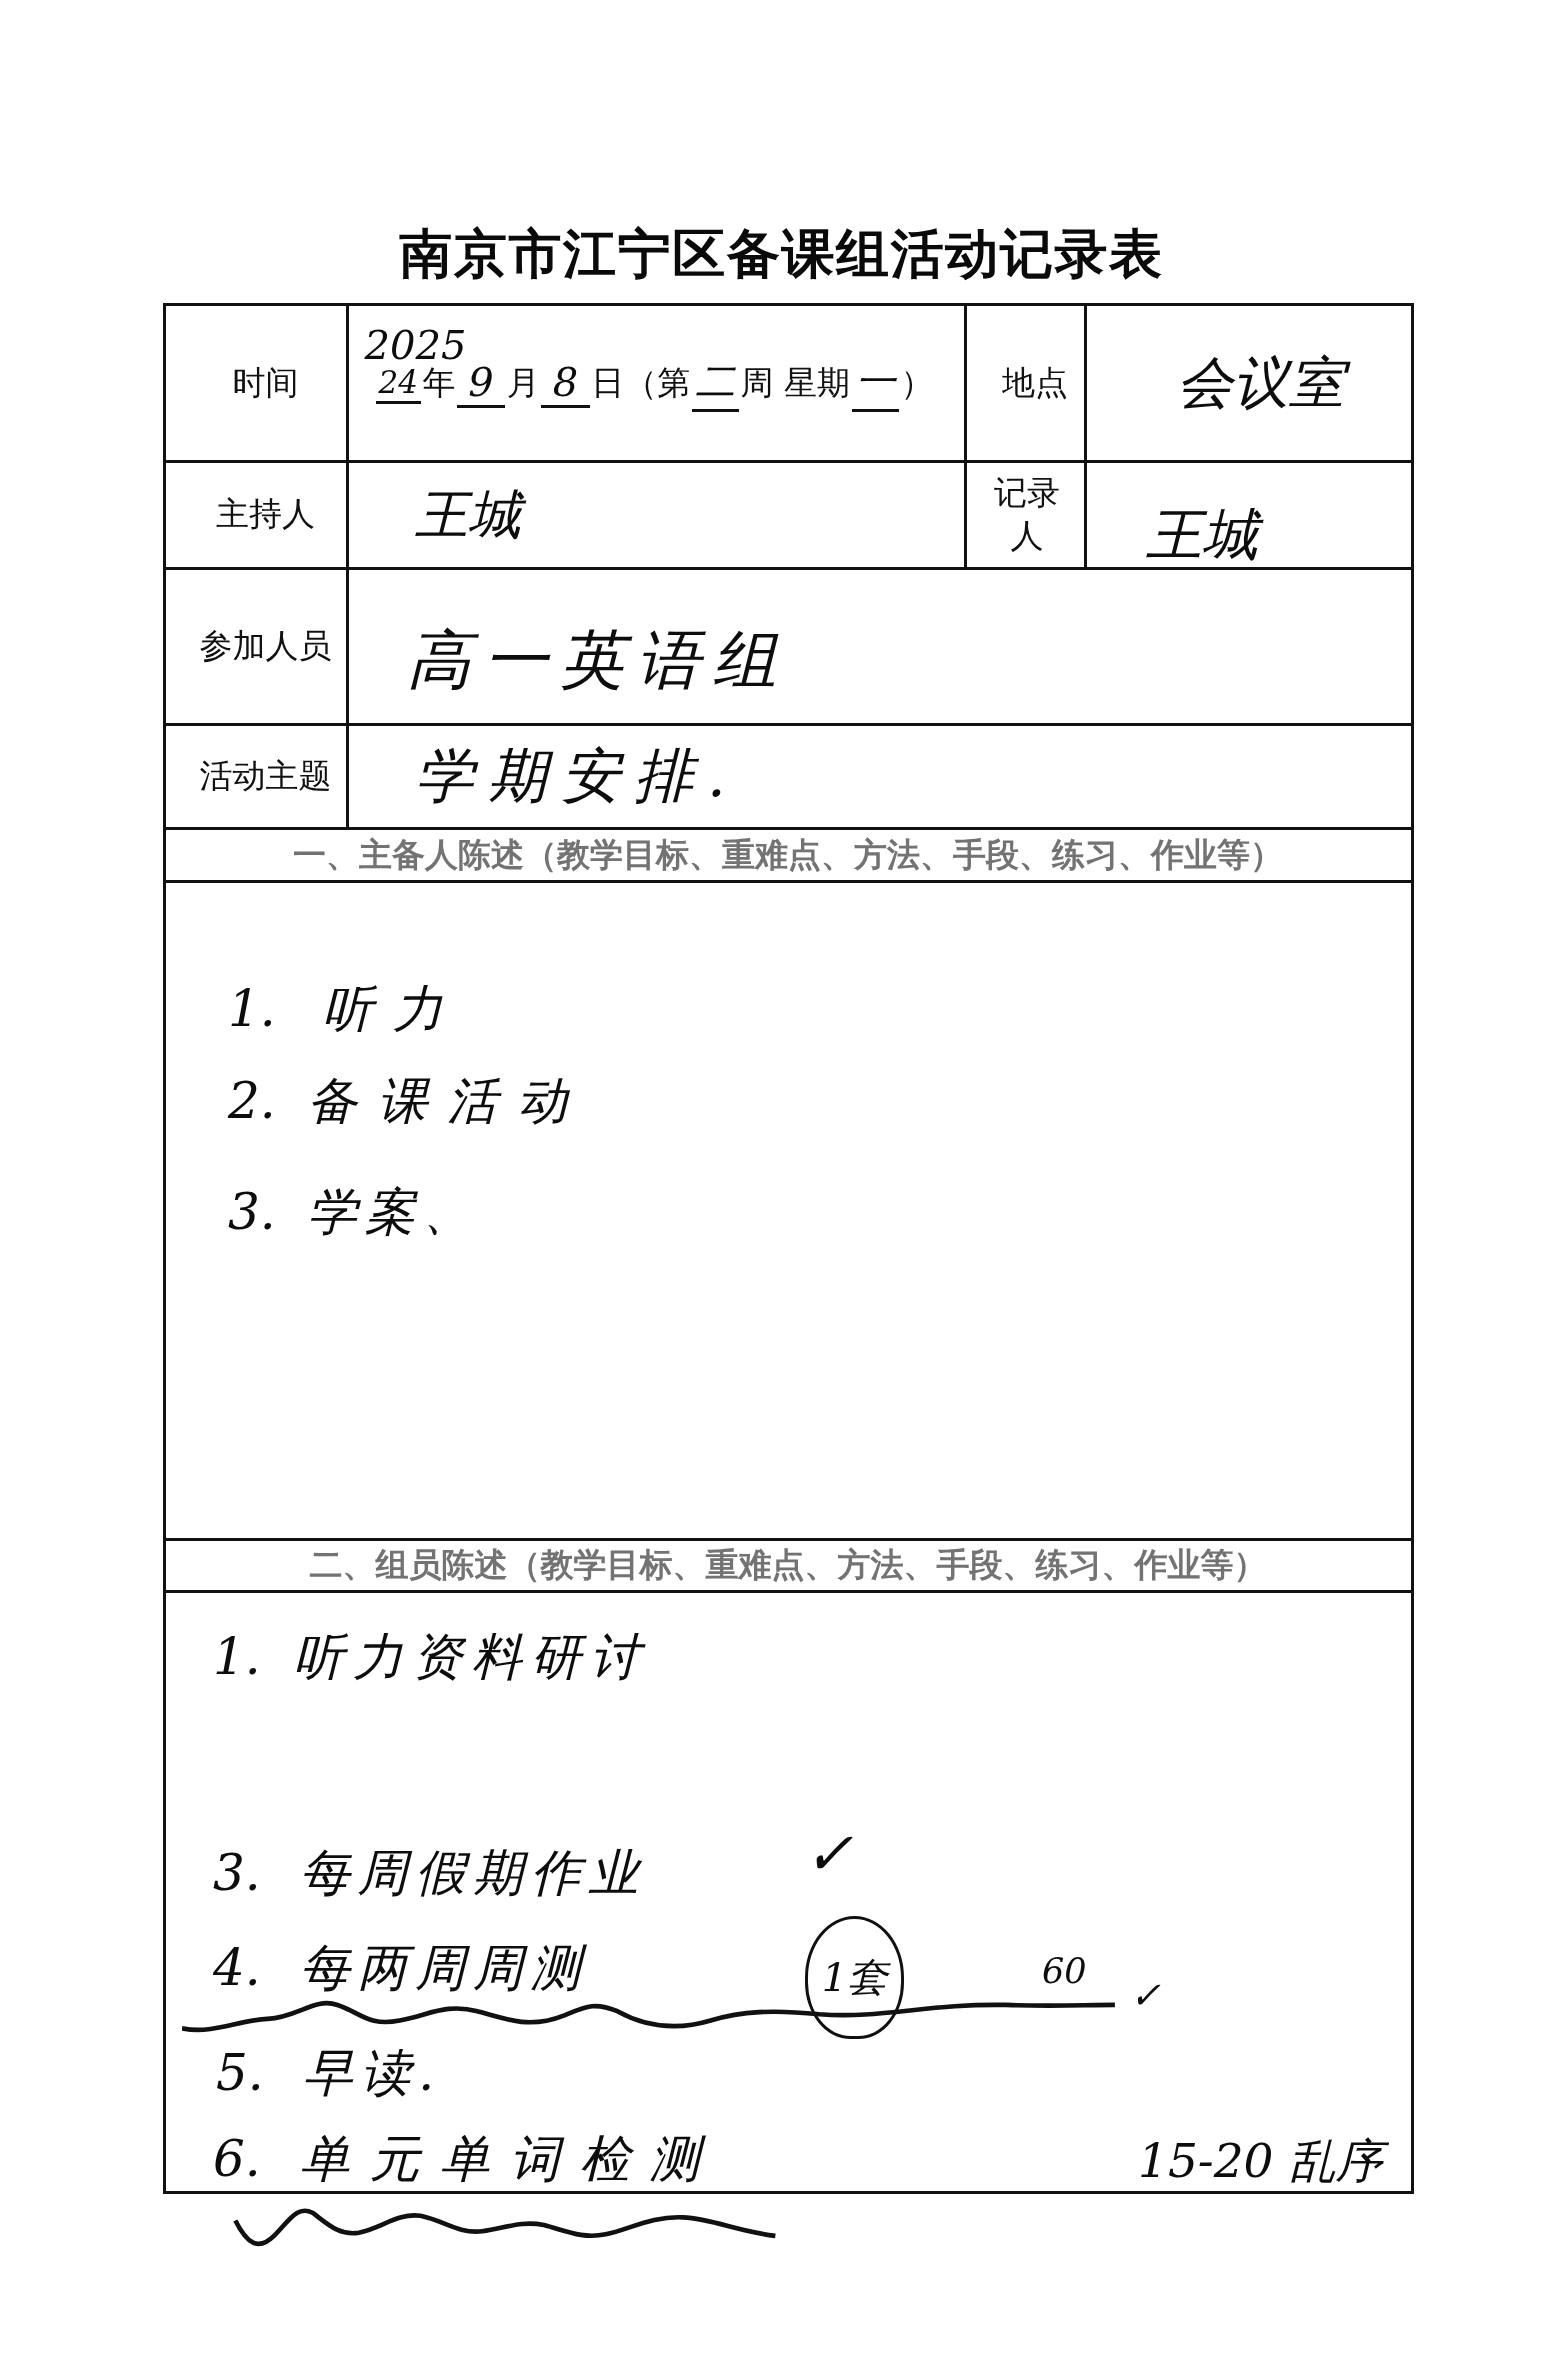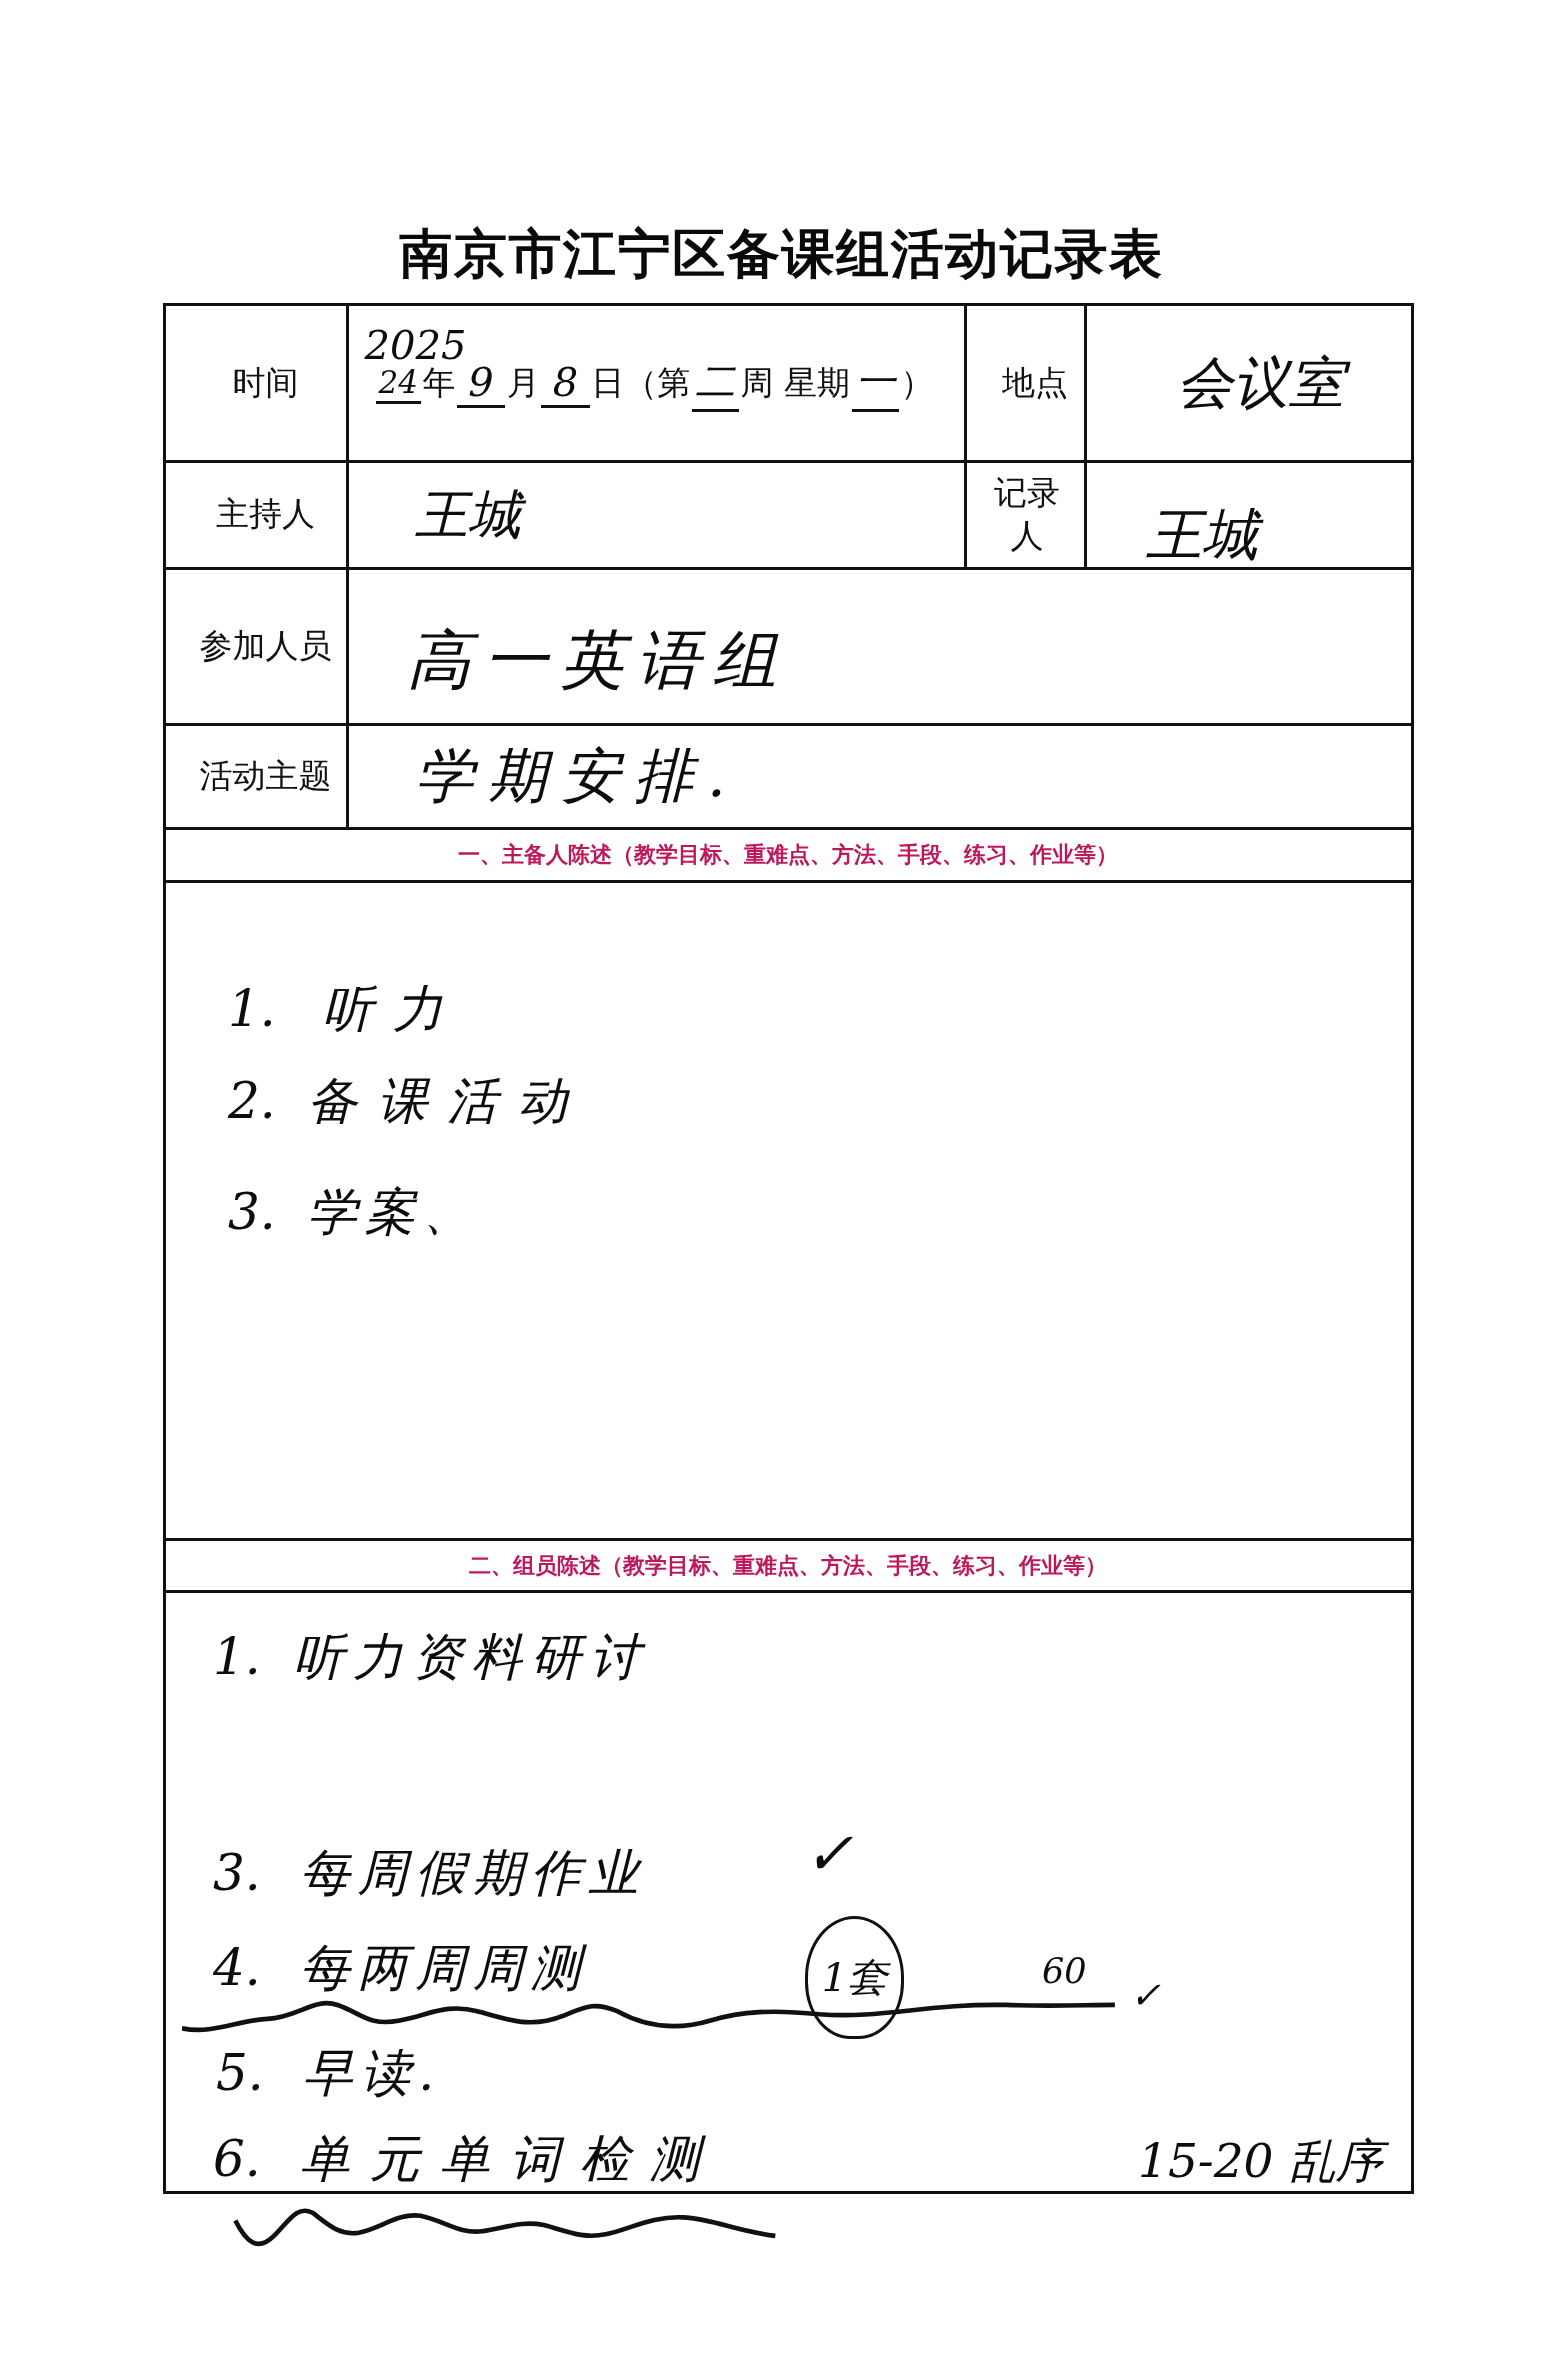"一、主备人陈述（教学目标、重难点、方法、手段、练习、作业等）" .sect { color: #be185d -> #737373; font-size: 22px -> 33px }
